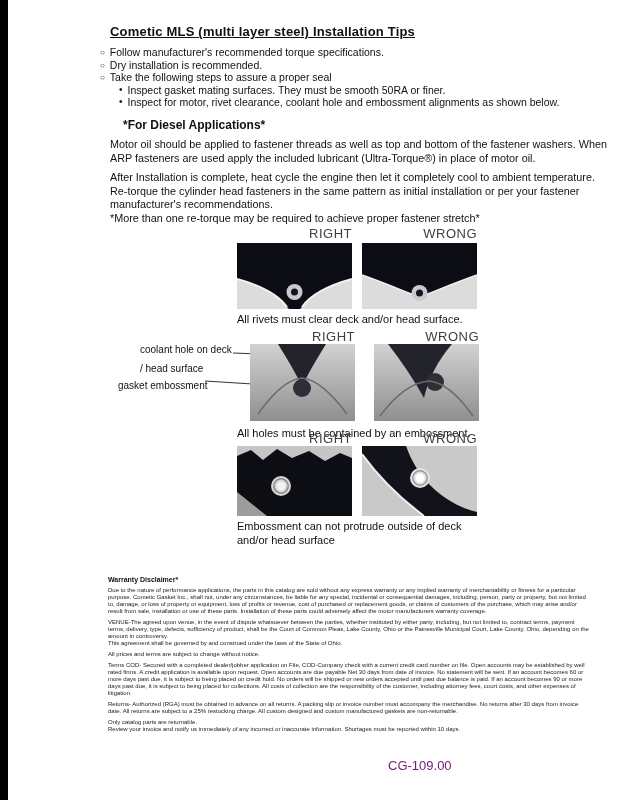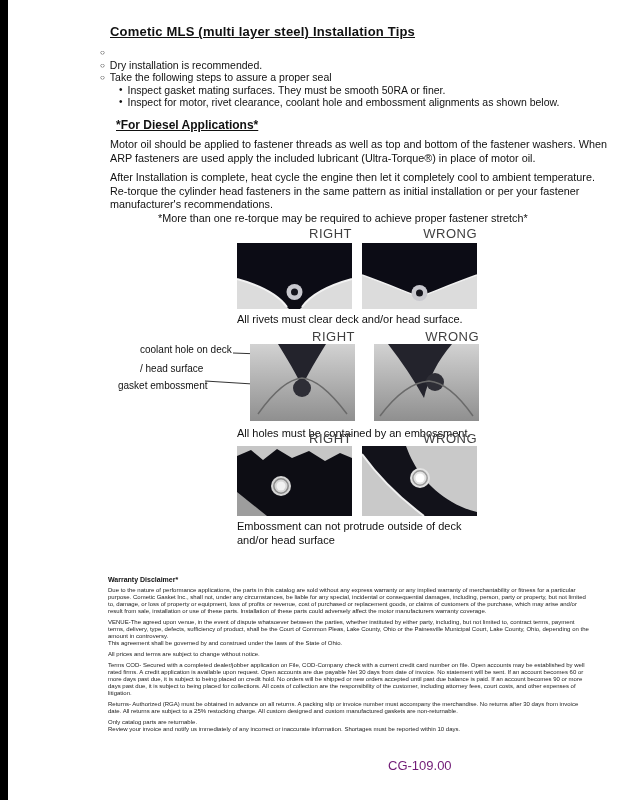"Follow manufacturer's recommended torque" span { html: none -> <span>Follow manufacturer's recommended torque specifications.</span> }
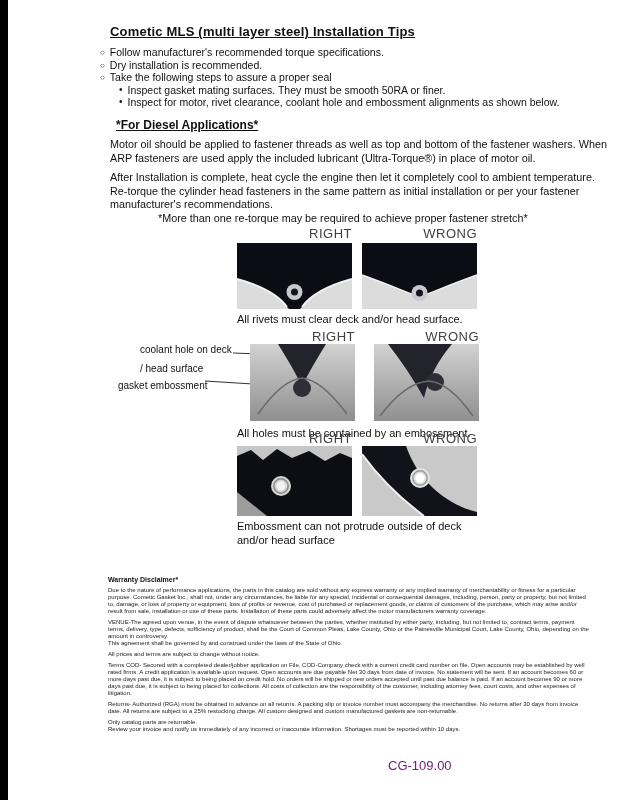"*For Diesel Applications*" div.b-heading { left: 116px -> 123px; text-decoration: underline -> none }
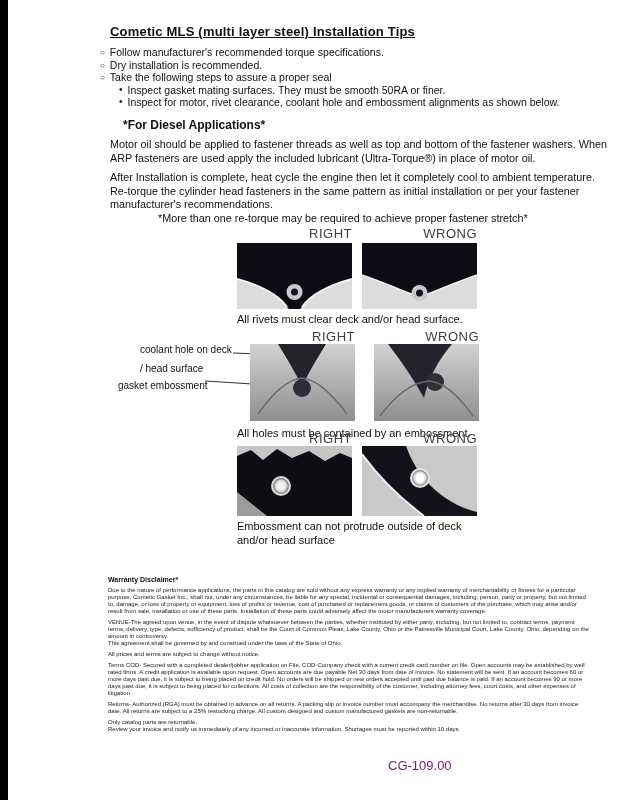"*More than one re-torque may" div.note { margin-left: 48px -> none }
